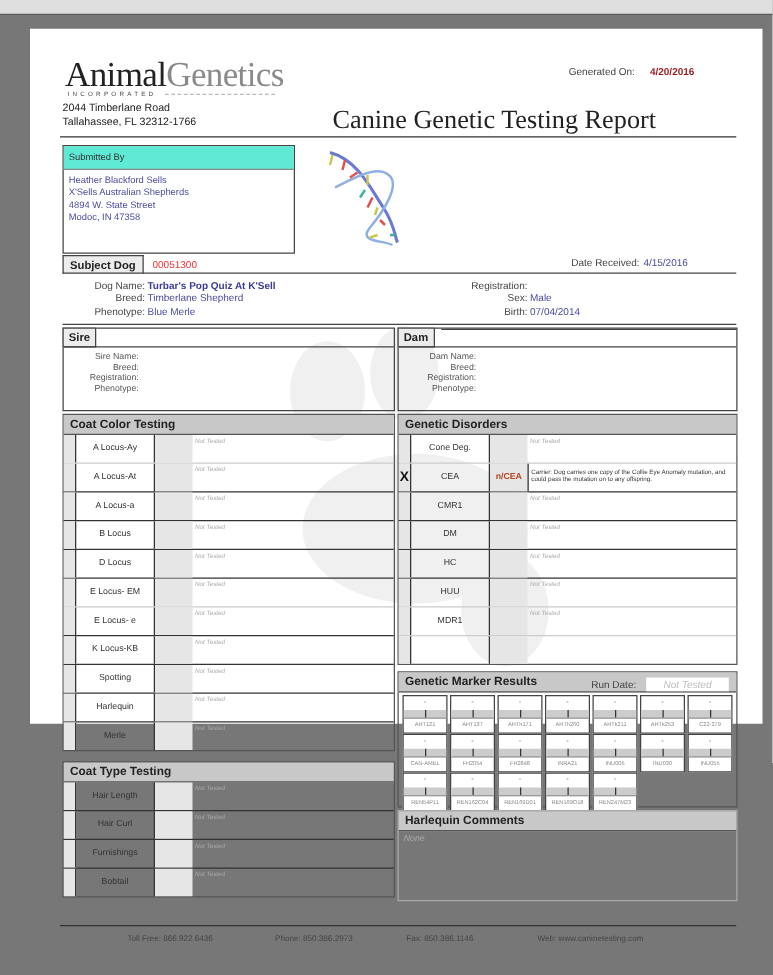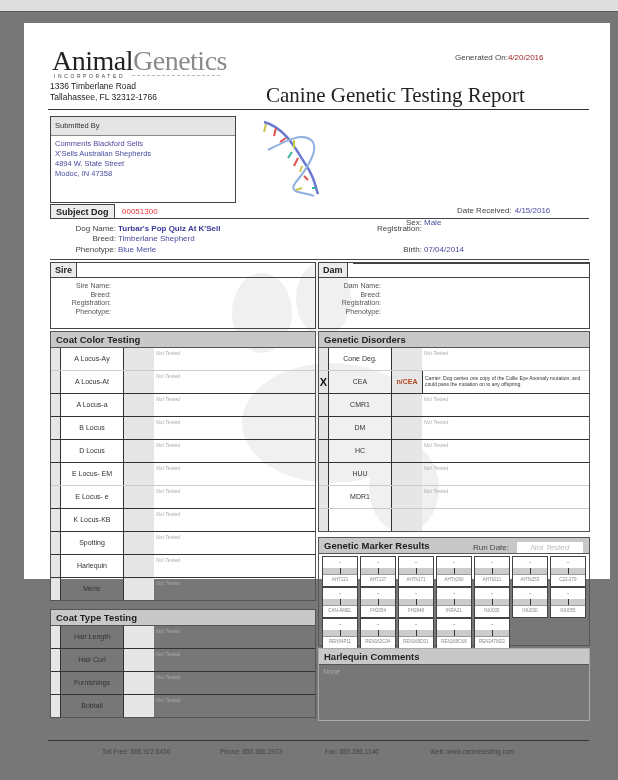"4/20/2016" .gen .d { font-weight: normal -> bold; margin-left: 0 -> 12px }
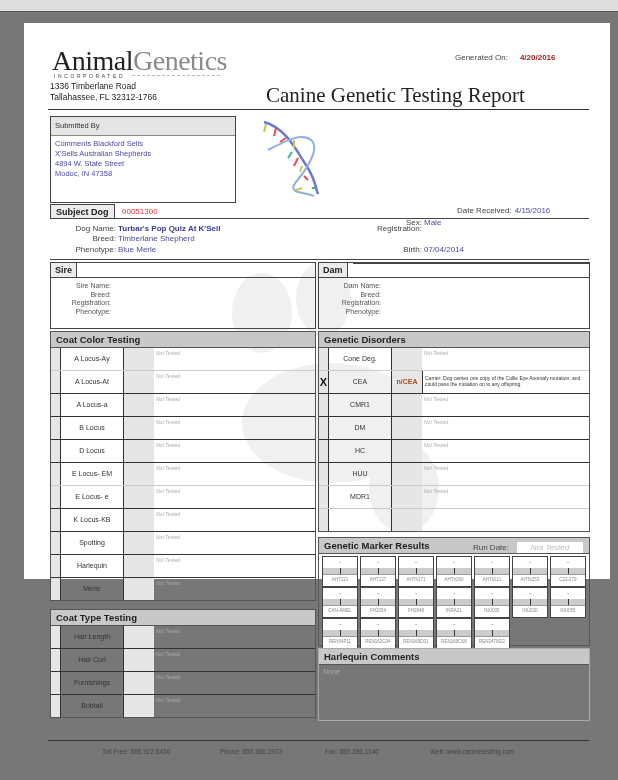"1336 Timberlane Road" div { text: 1336 -> 2044 }
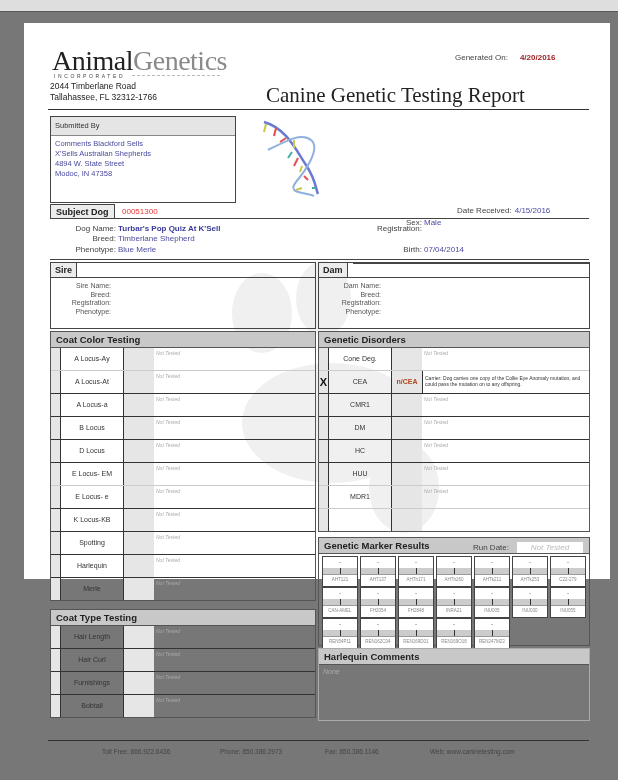"Submitted By" .sub-head { background: #e5e5e5 -> #5eead4 }
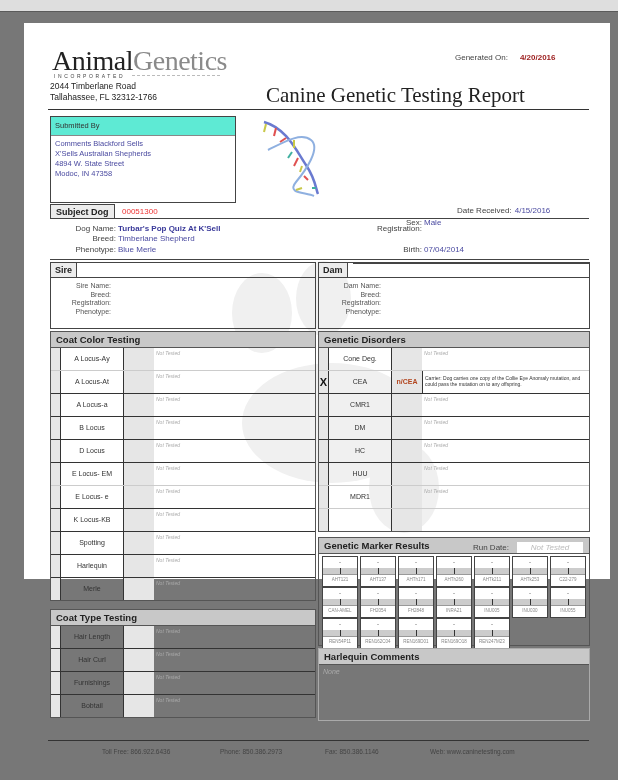"Comments Blackford Sells" div { text: Comments -> Heather }
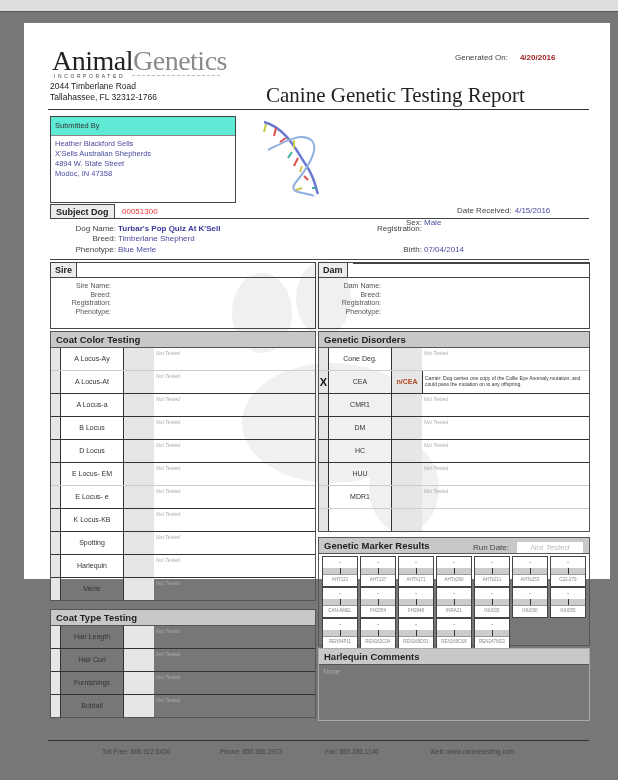"Sex: Male" div.abs { top: 195px -> 211px }
